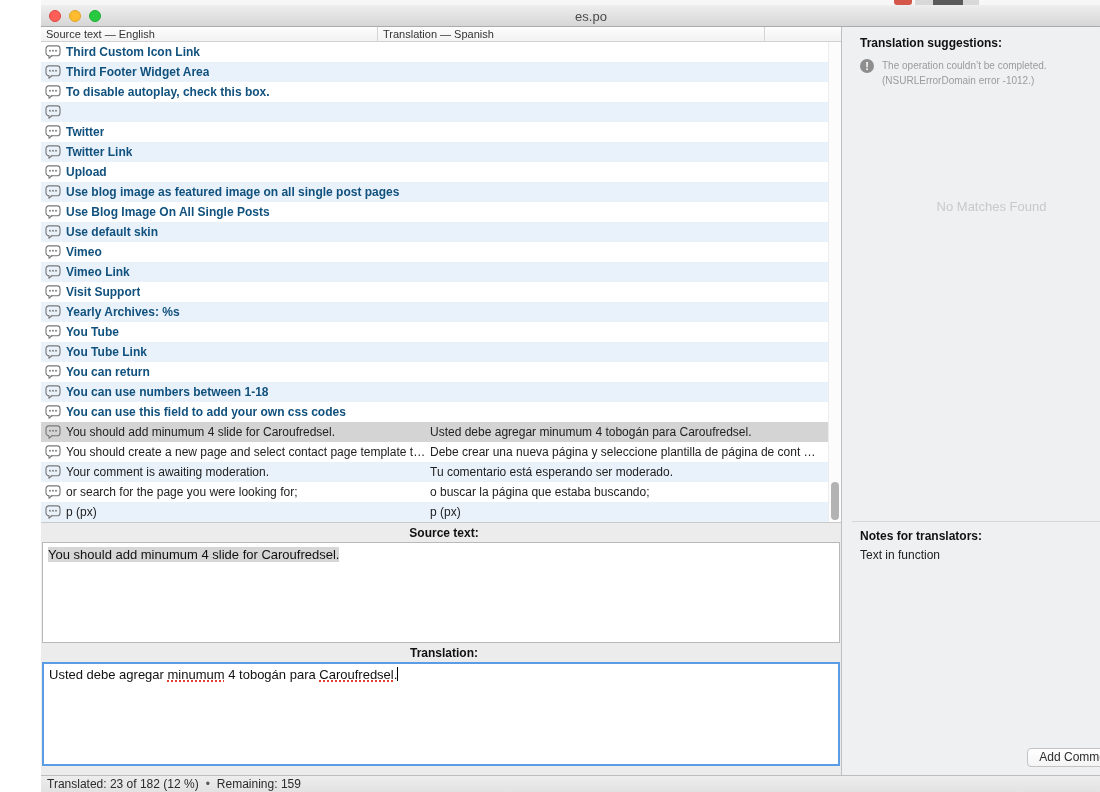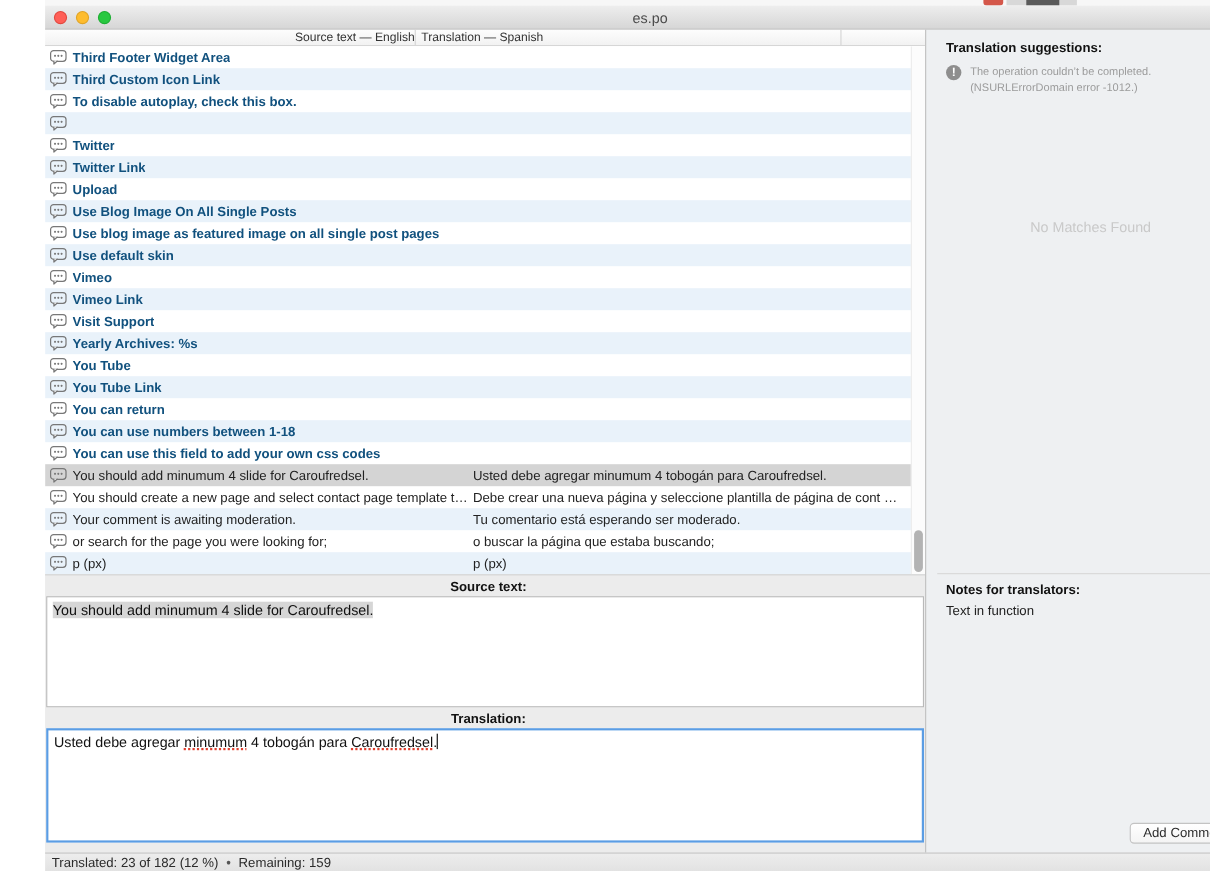"Source text — English" .hcell.c1 { text-align: right -> none }
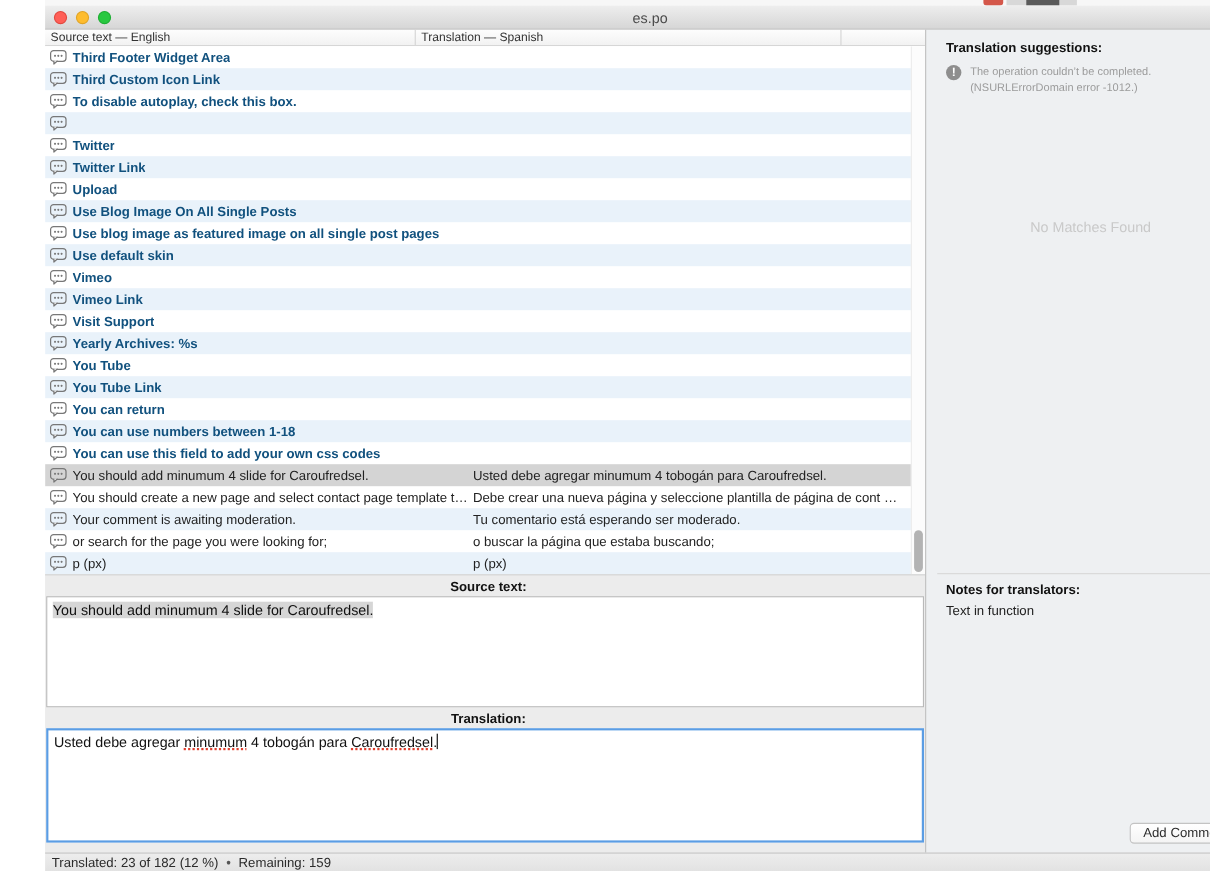"Third Footer Widget Area" div.row { order: before "Third Custom Icon Link" -> after "Third Custom Icon Link" }
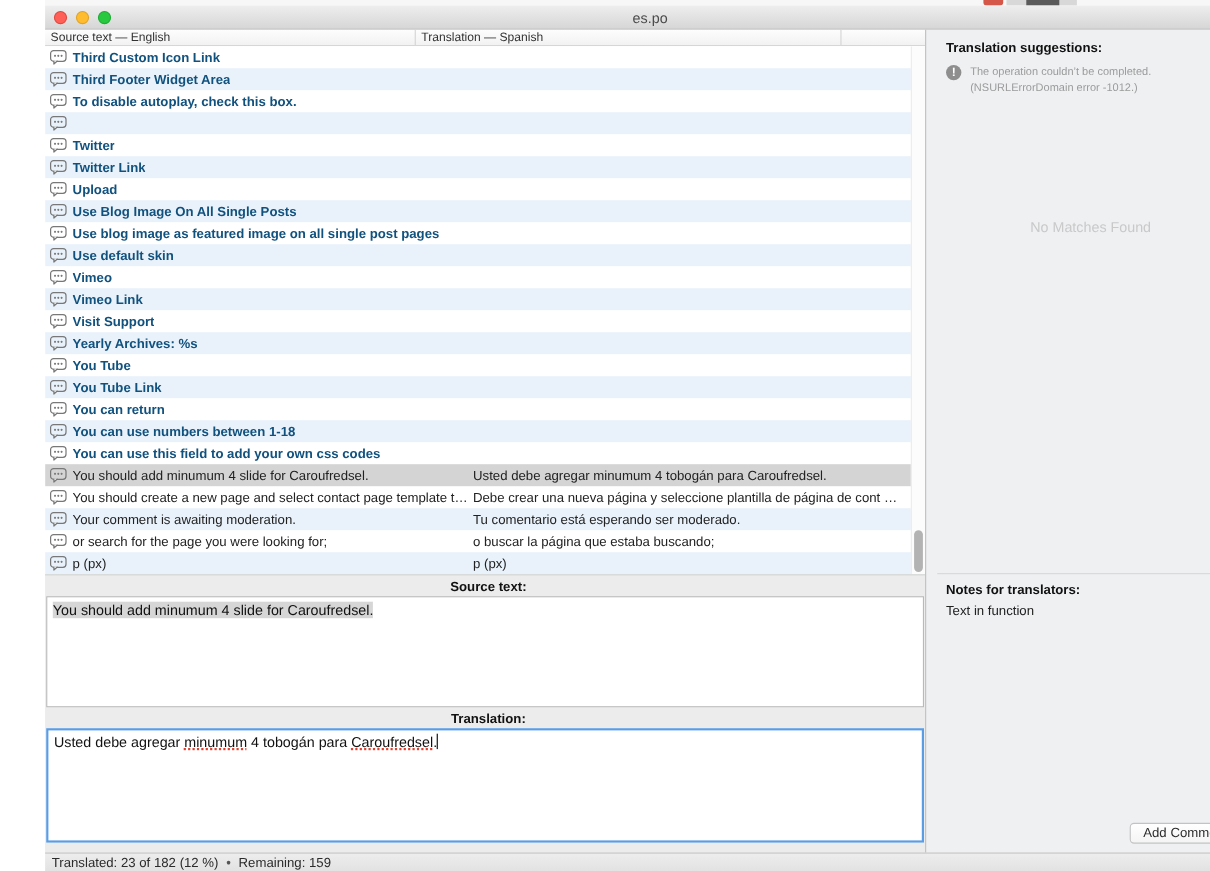"Use Blog Image On All" div.row { order: before "Use blog image as featured" -> after "Use blog image as featured" }
